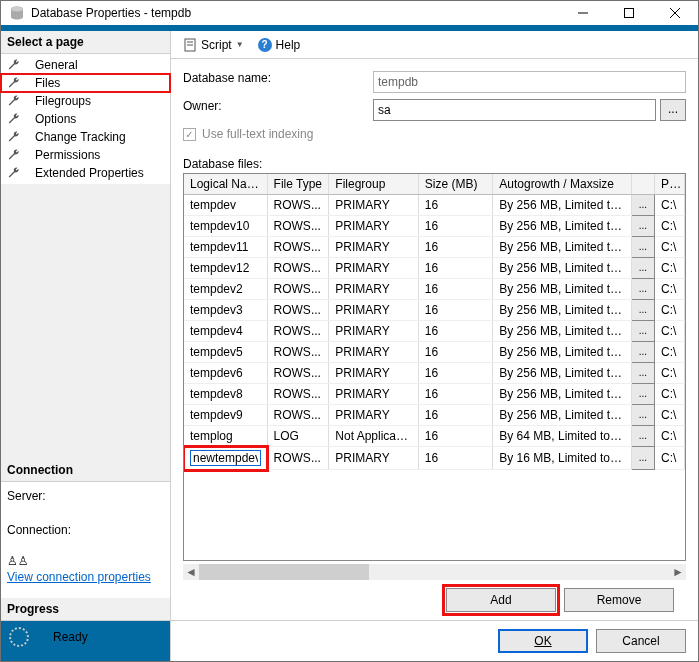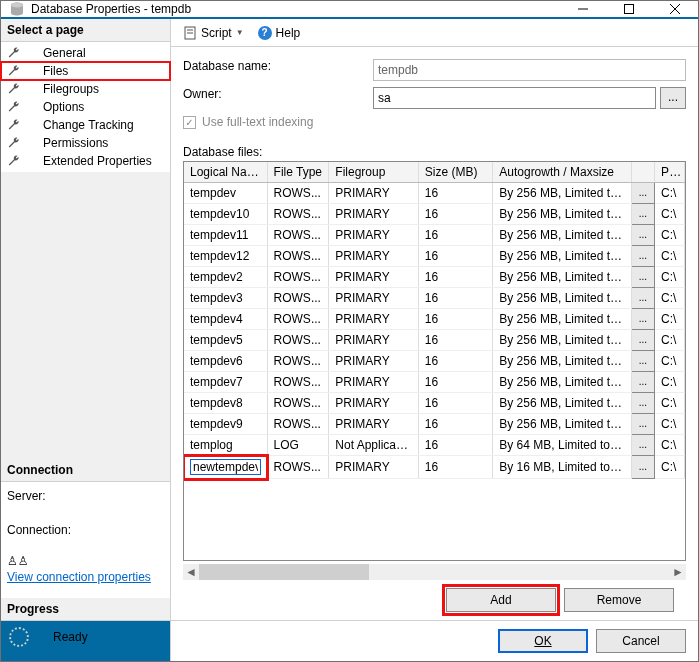"Database Properties - tempdb" .titlebar { border-bottom: 2px solid #0369a1 -> 6px solid #0369a1; height: 18px -> 30px }
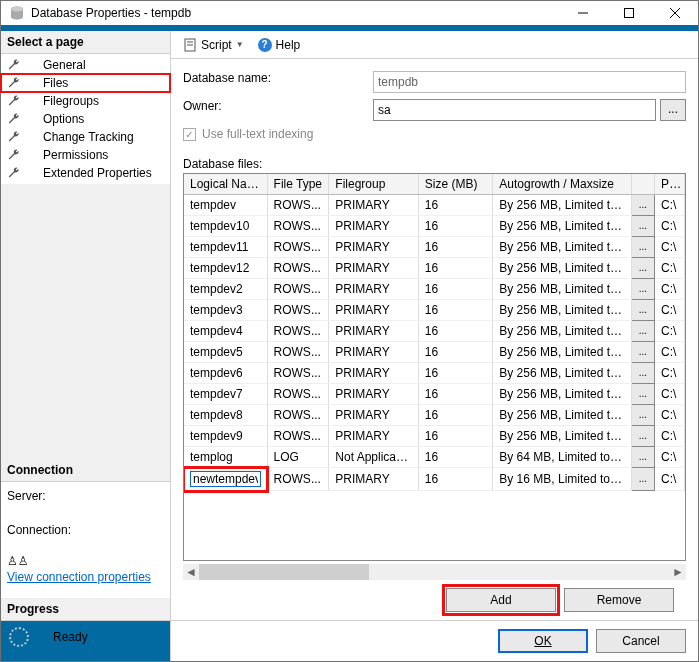"General" .sideitem { gap: 22px -> 14px }
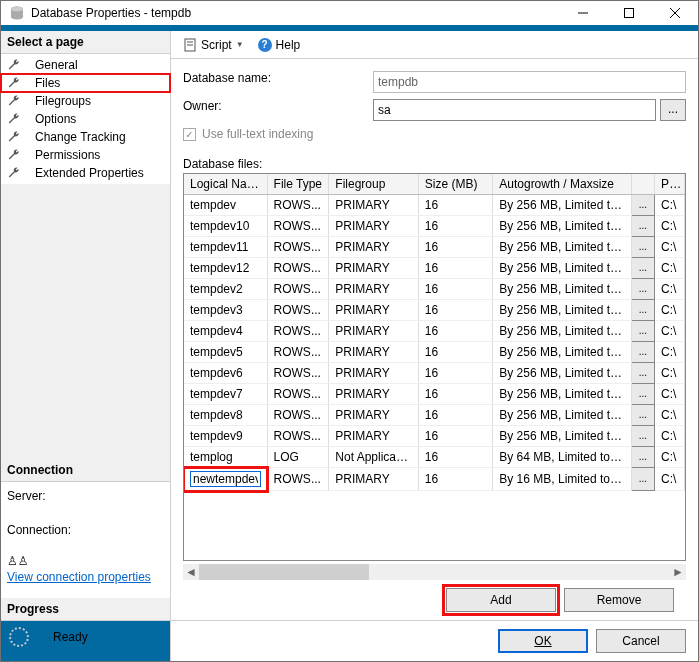"tempdev7" tr { html: <tr> <td>tempdev7</td> <td>ROWS...</td> <td>PRIMARY</td> <td>16</td> <td>By 256 MB, Limited to ...</td> <td>...</td> <td>C:\</td> </tr> -> none }
